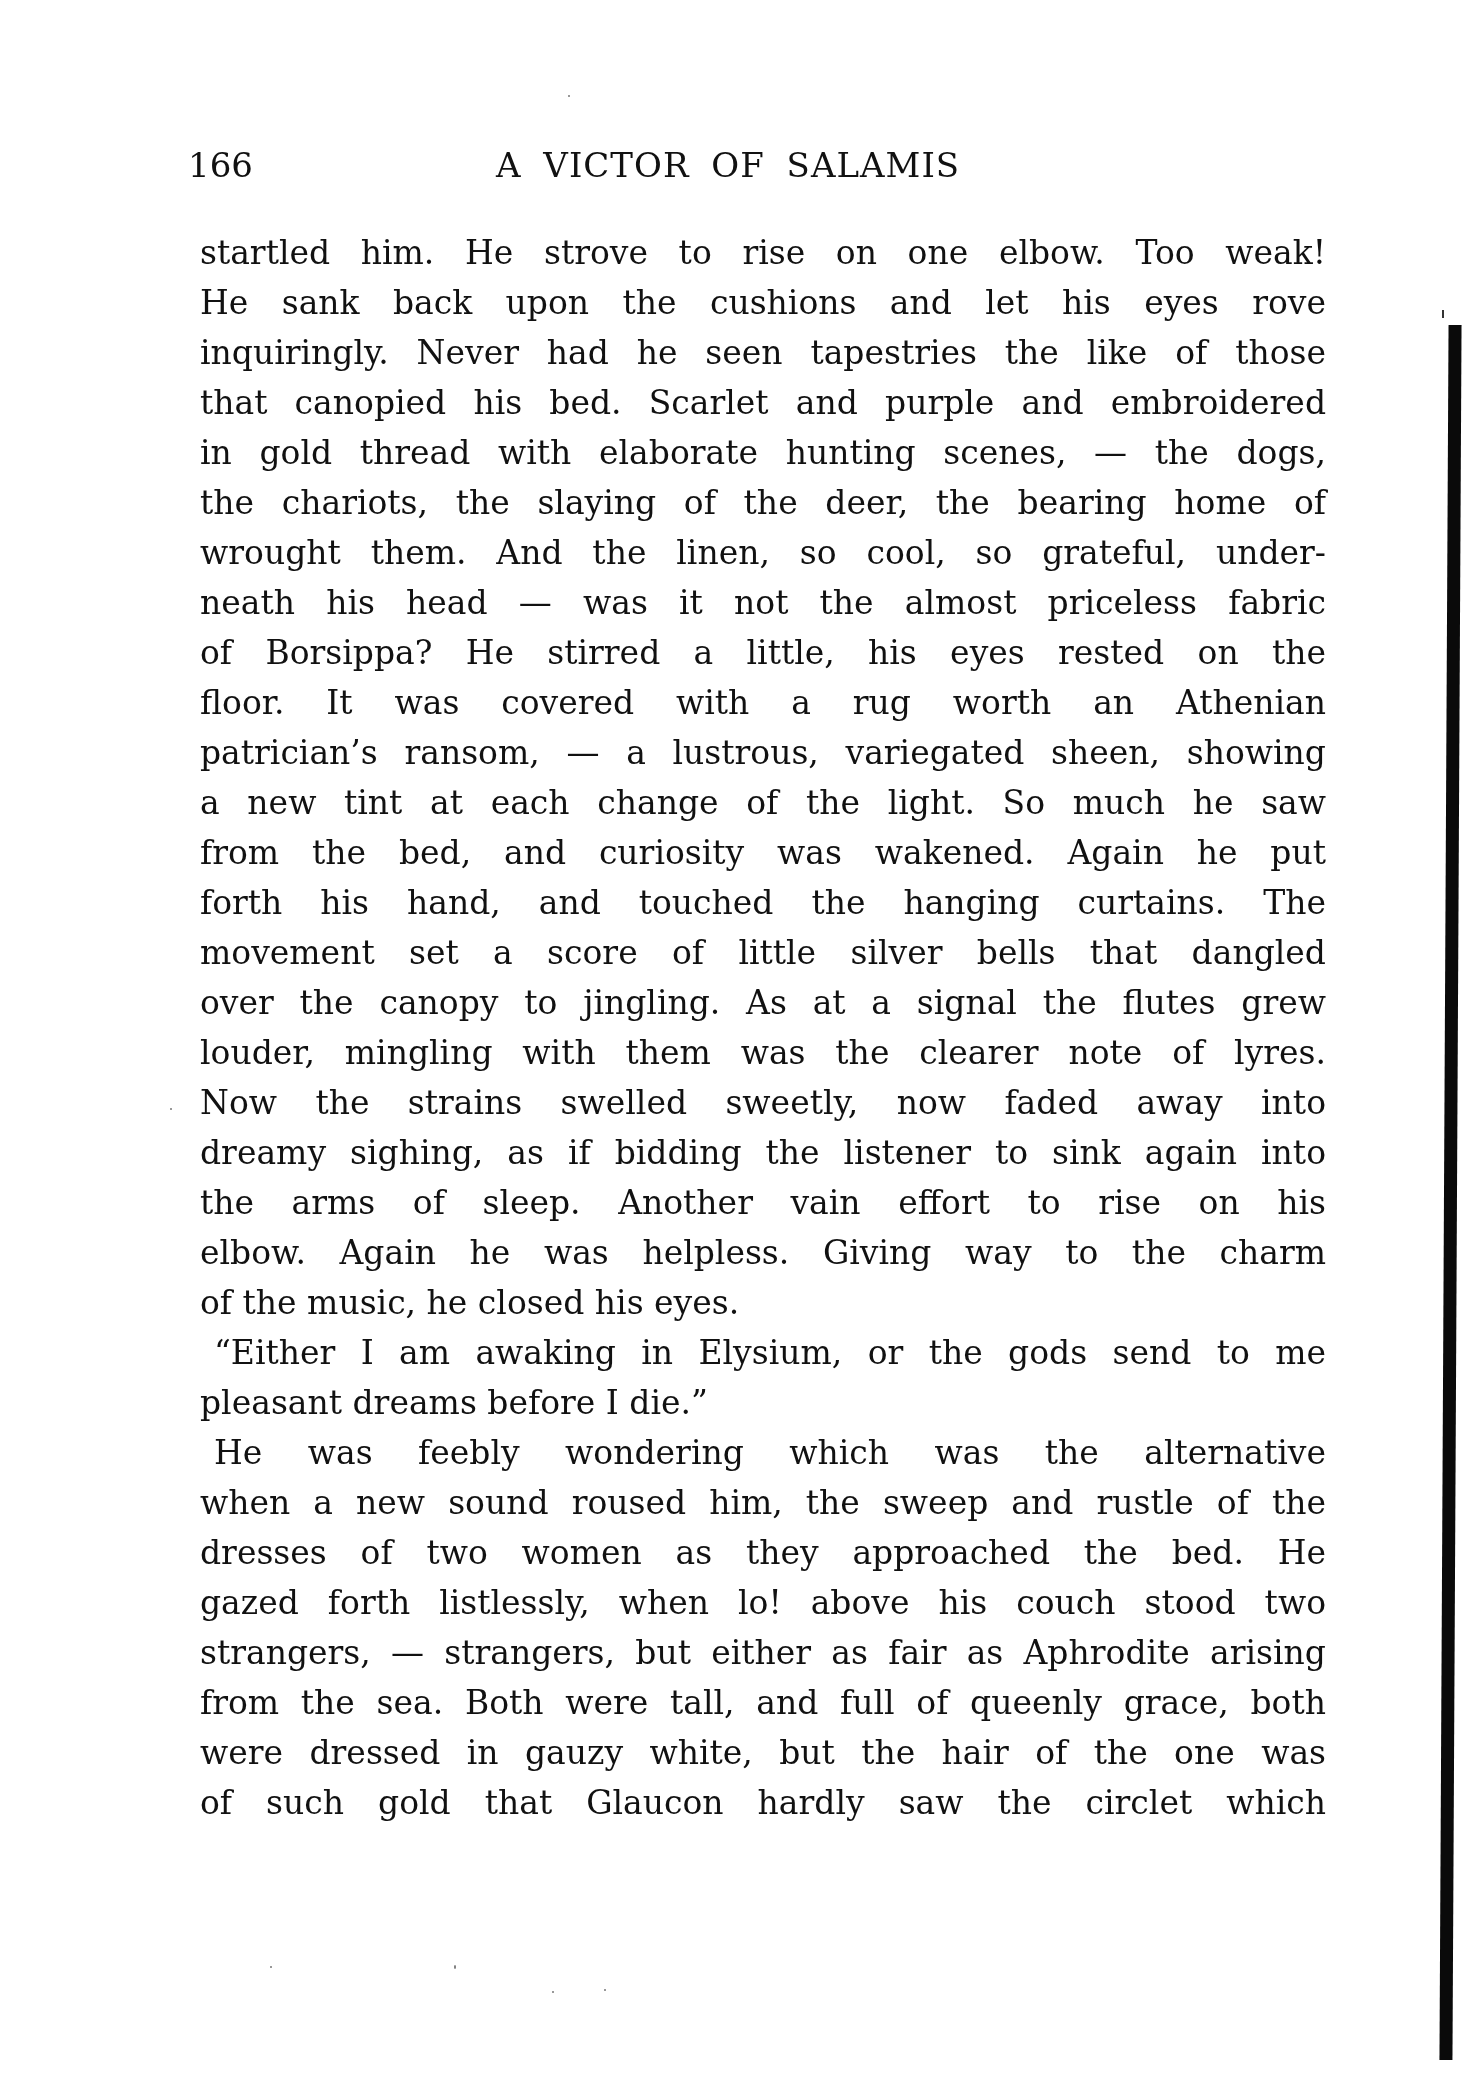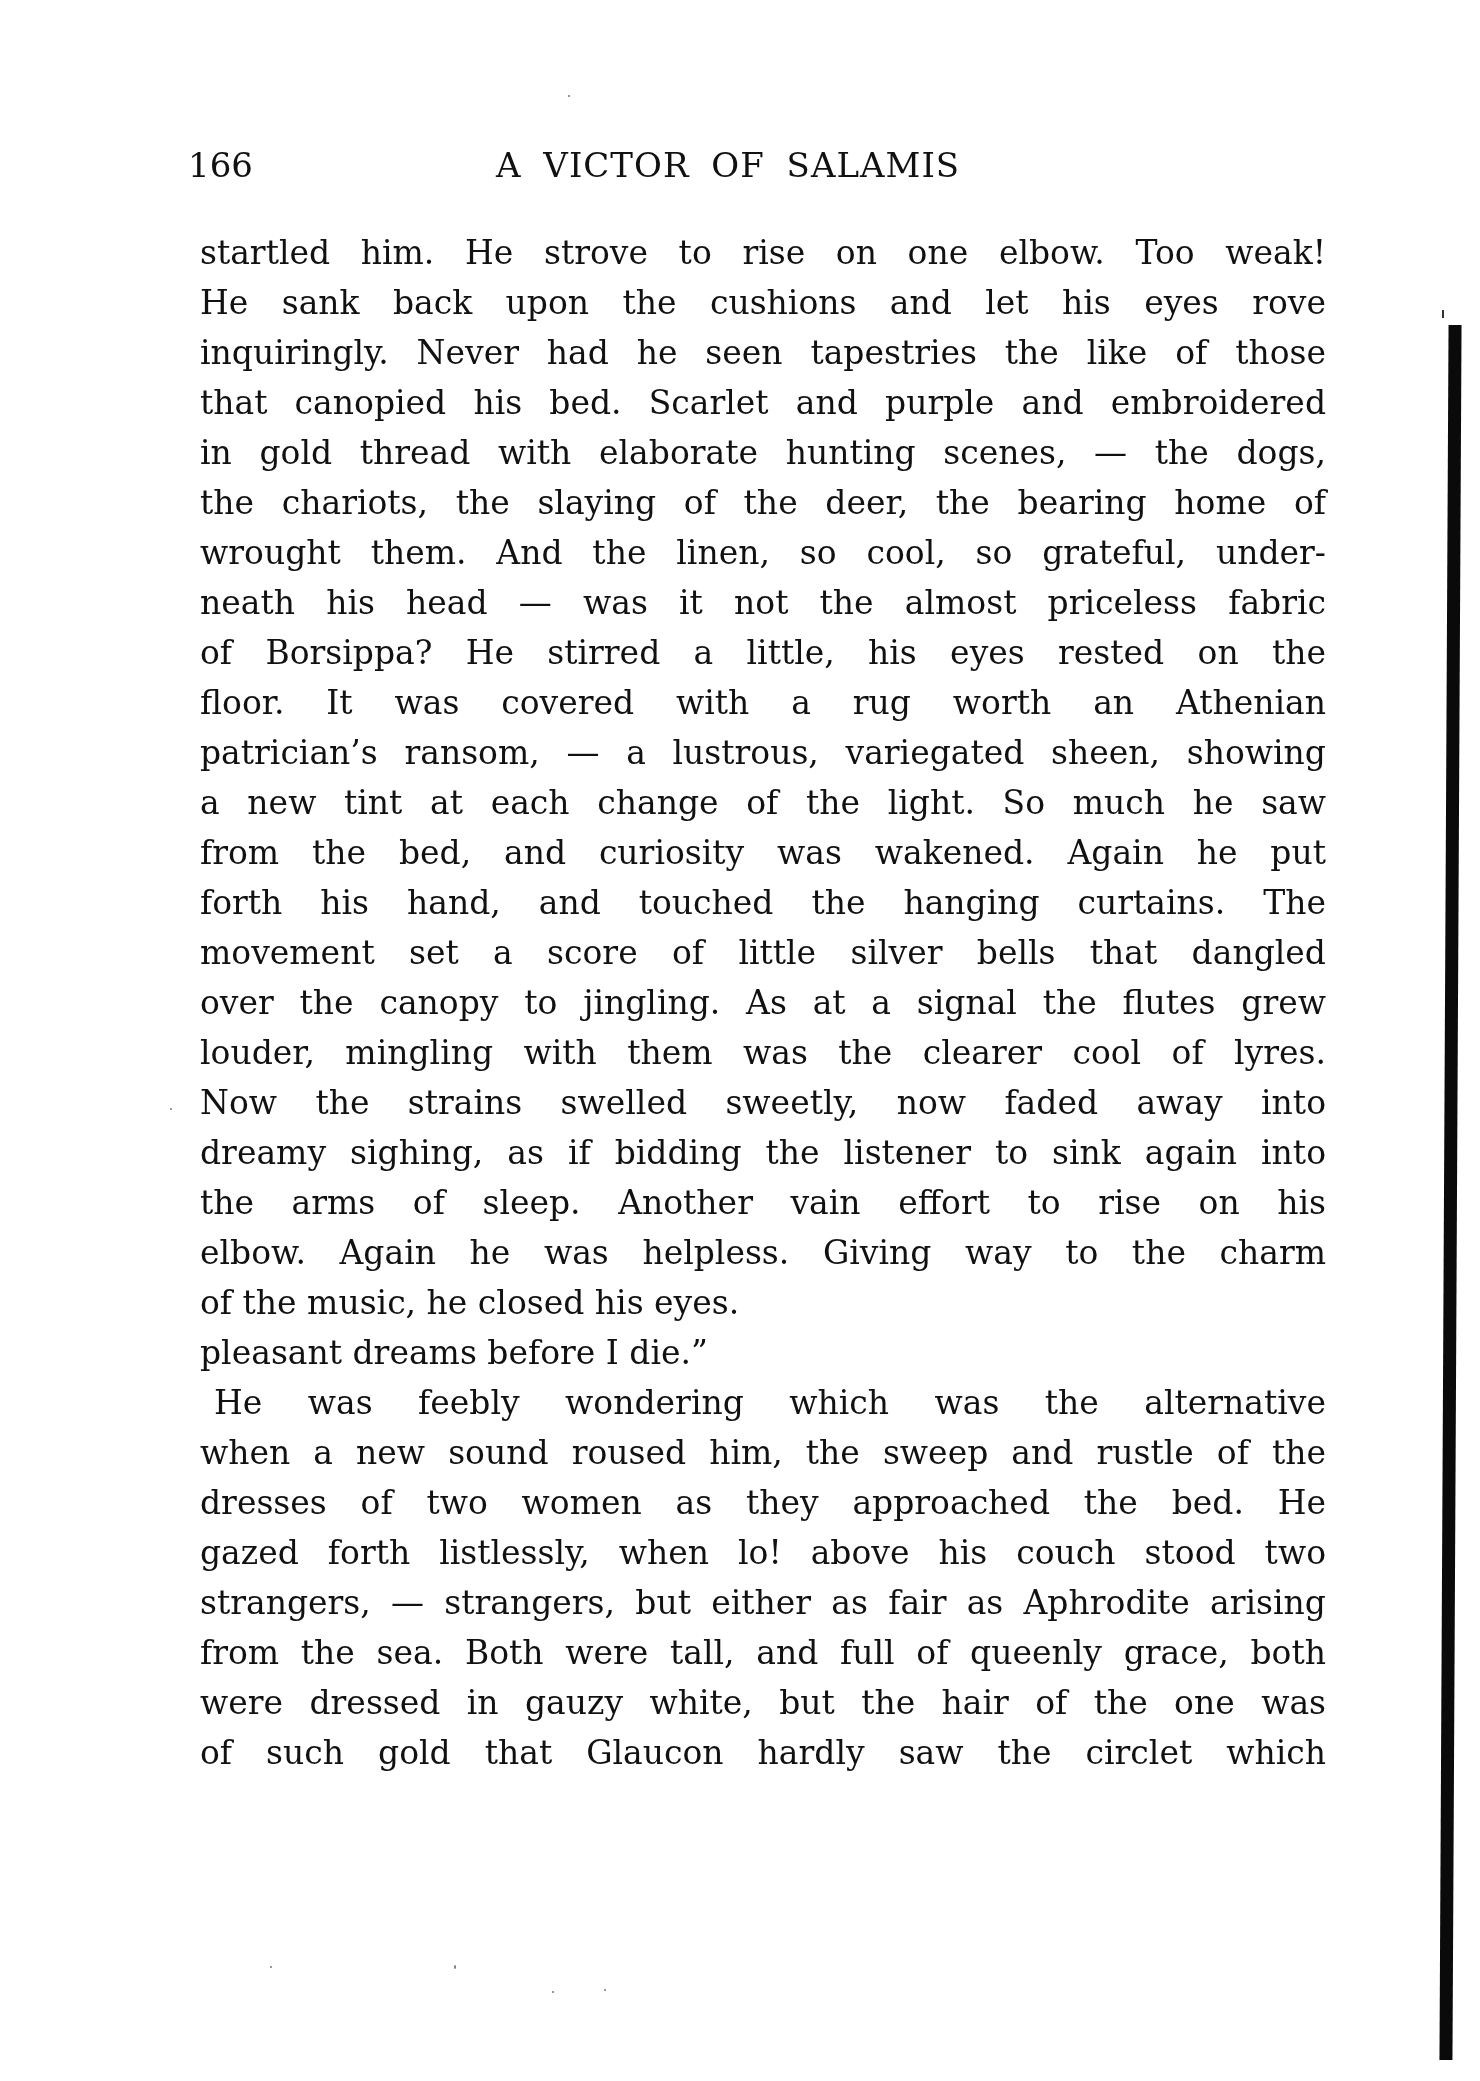"louder, mingling with them was" span.line { text: cool -> note }
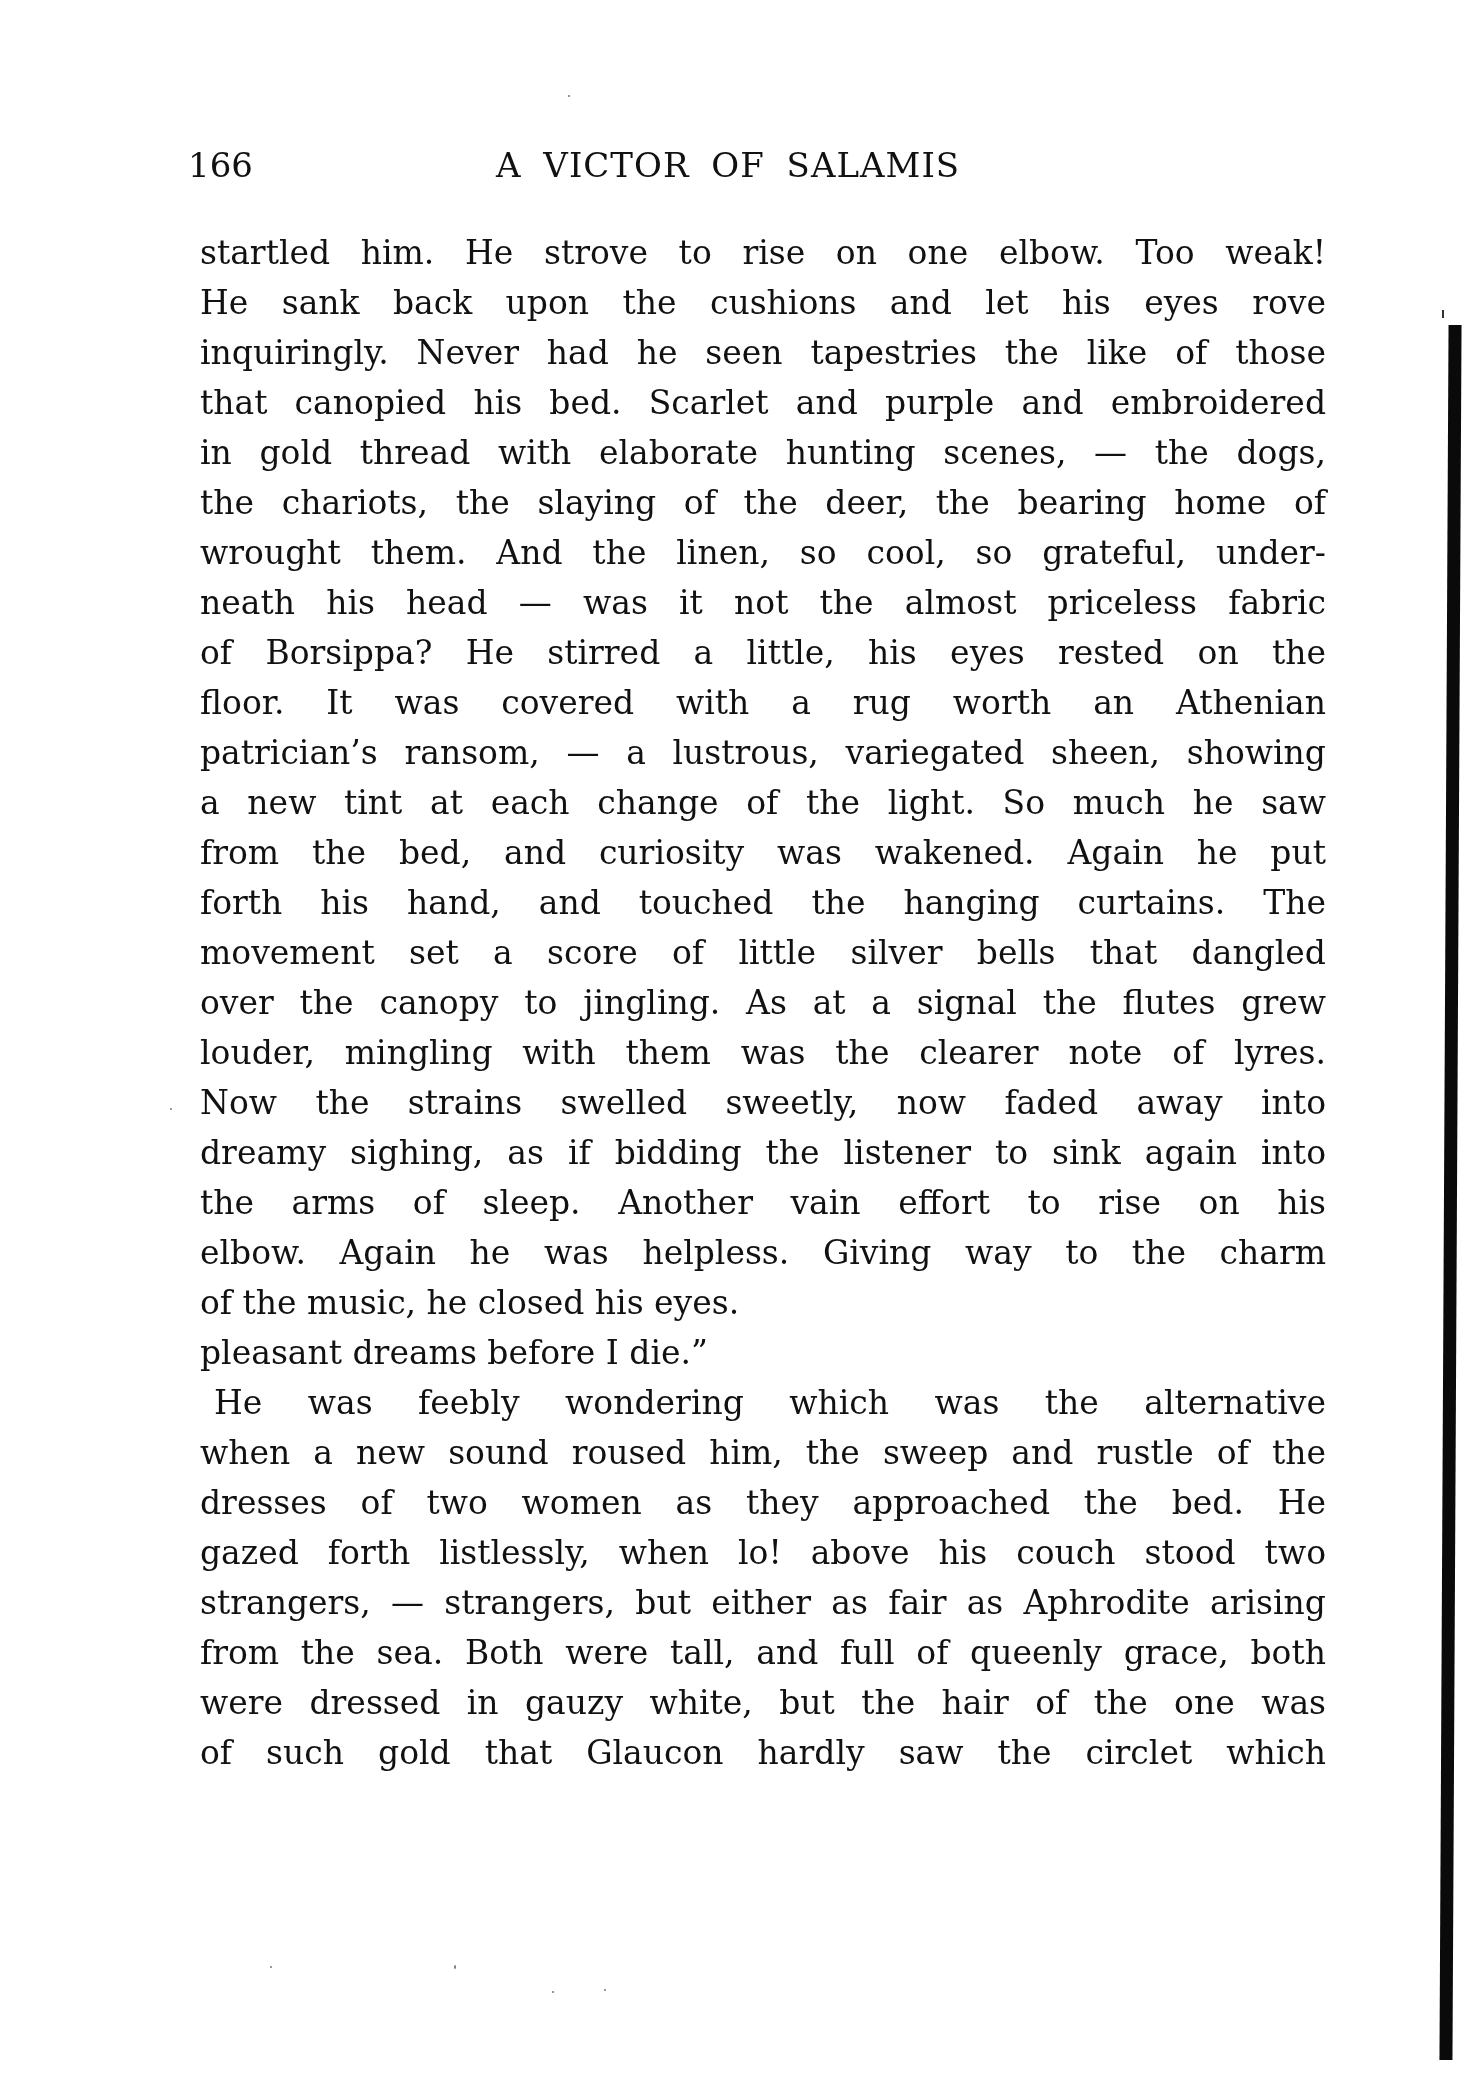"“Either I am awaking in" span.line { html: none -> <span>“Either I am awaking in Elysium, or the gods send to me</span> }
